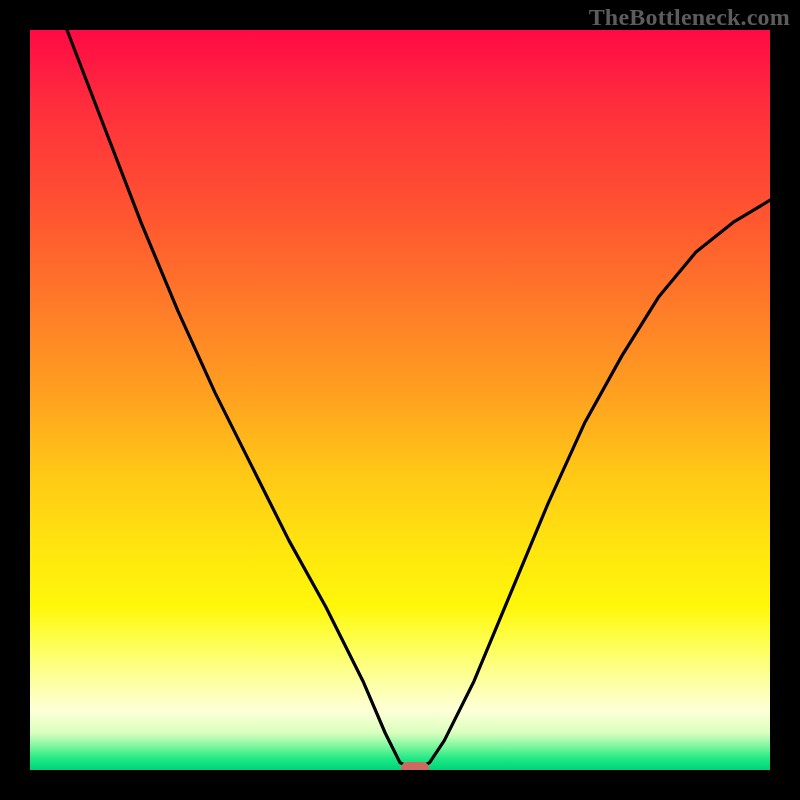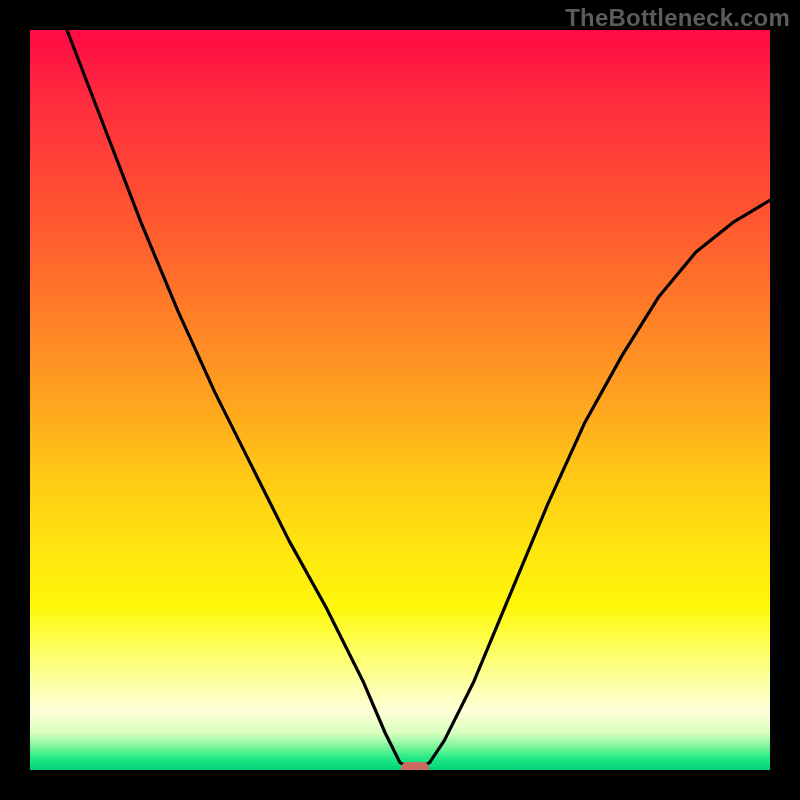"TheBottleneck.com" .frame { font-family: none -> Liberation Serif, serif }
